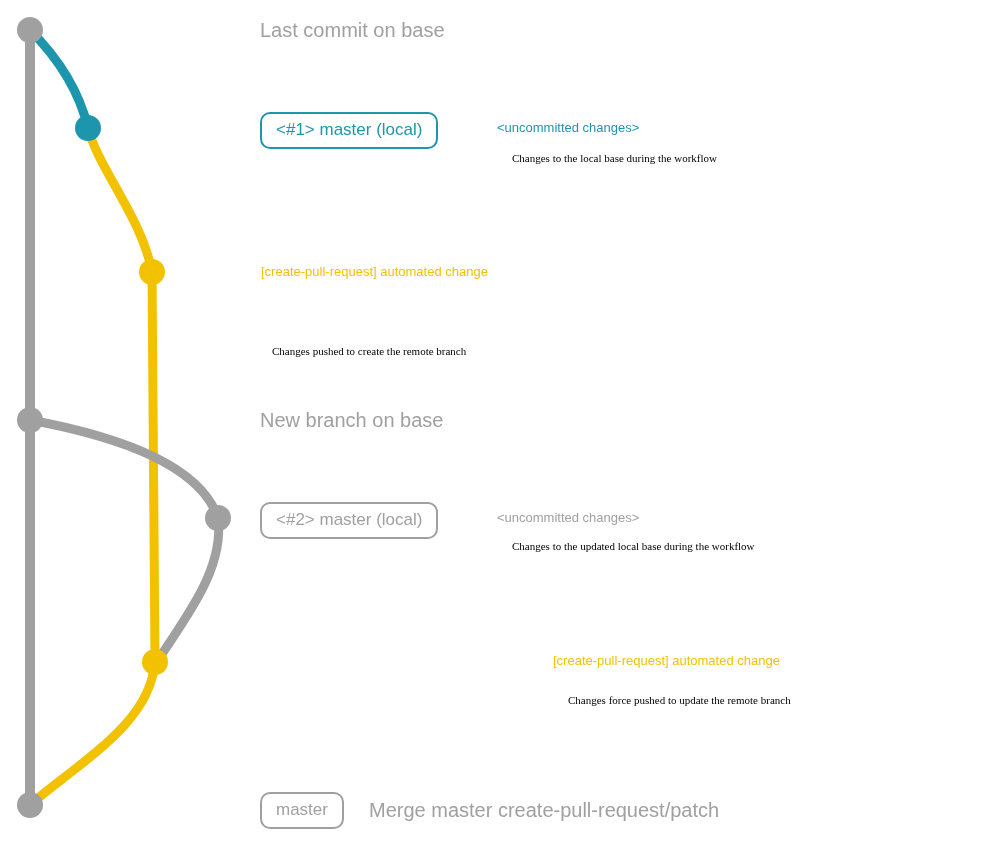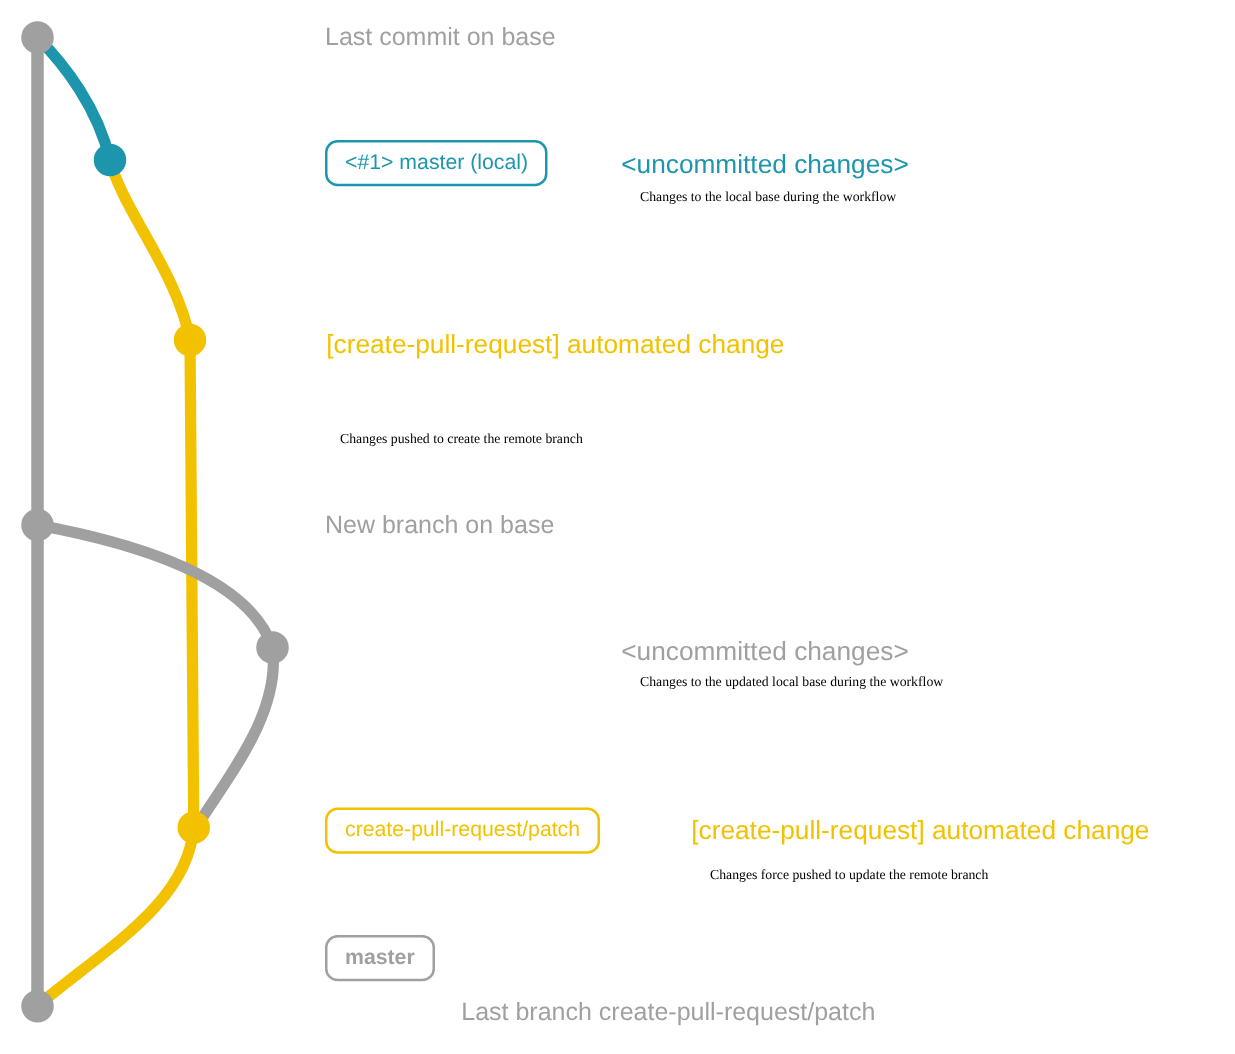"<uncommitted changes>" .linetitle { font-size: 21px -> 13px }
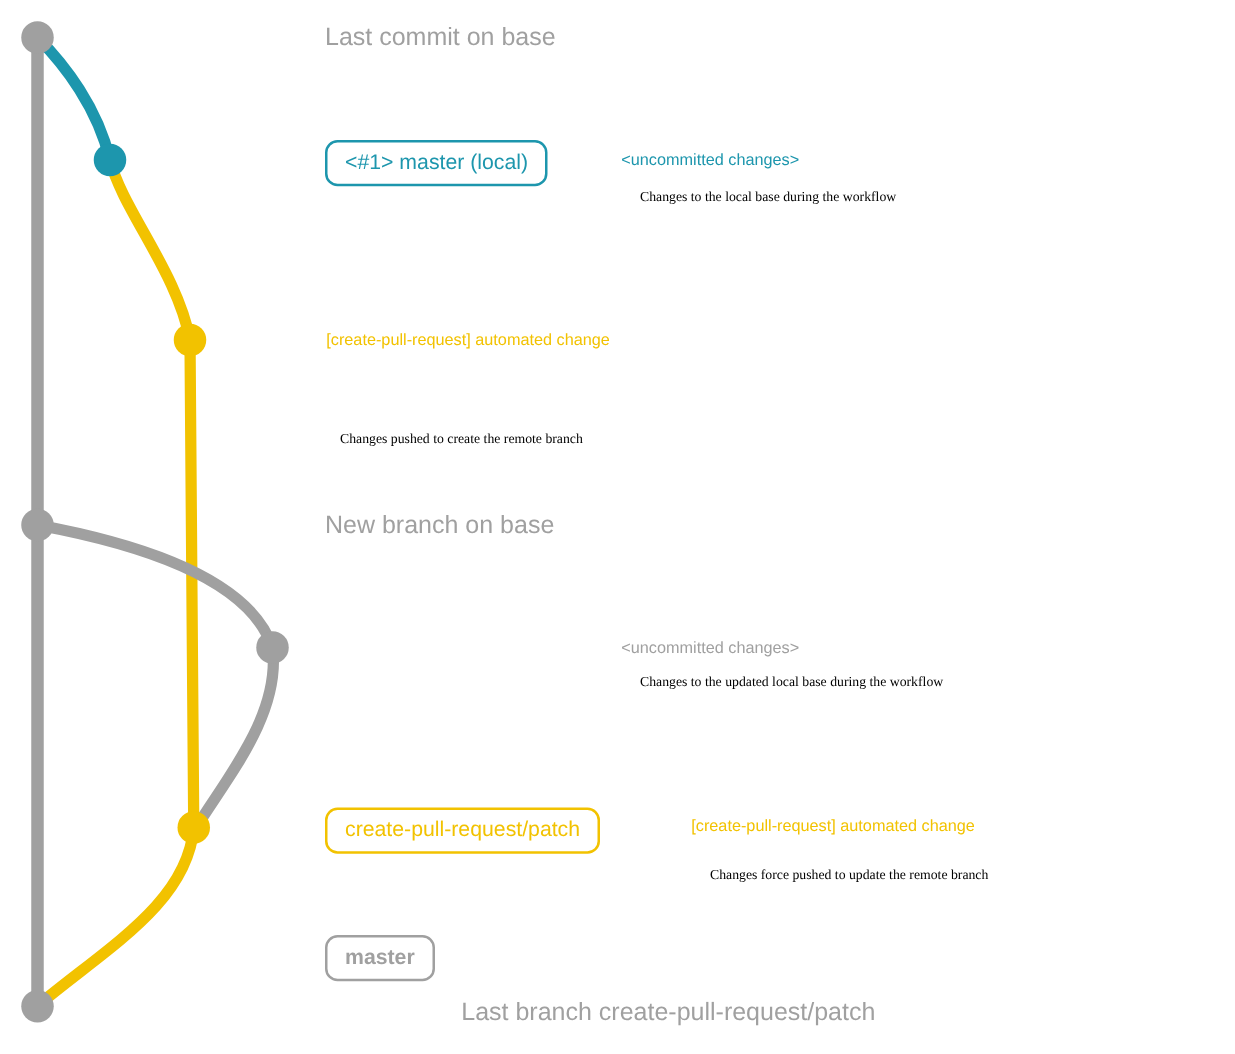"<#2> master (local)" div.badge { html: none -> <div>&lt;#2&gt; master (local)</div> }
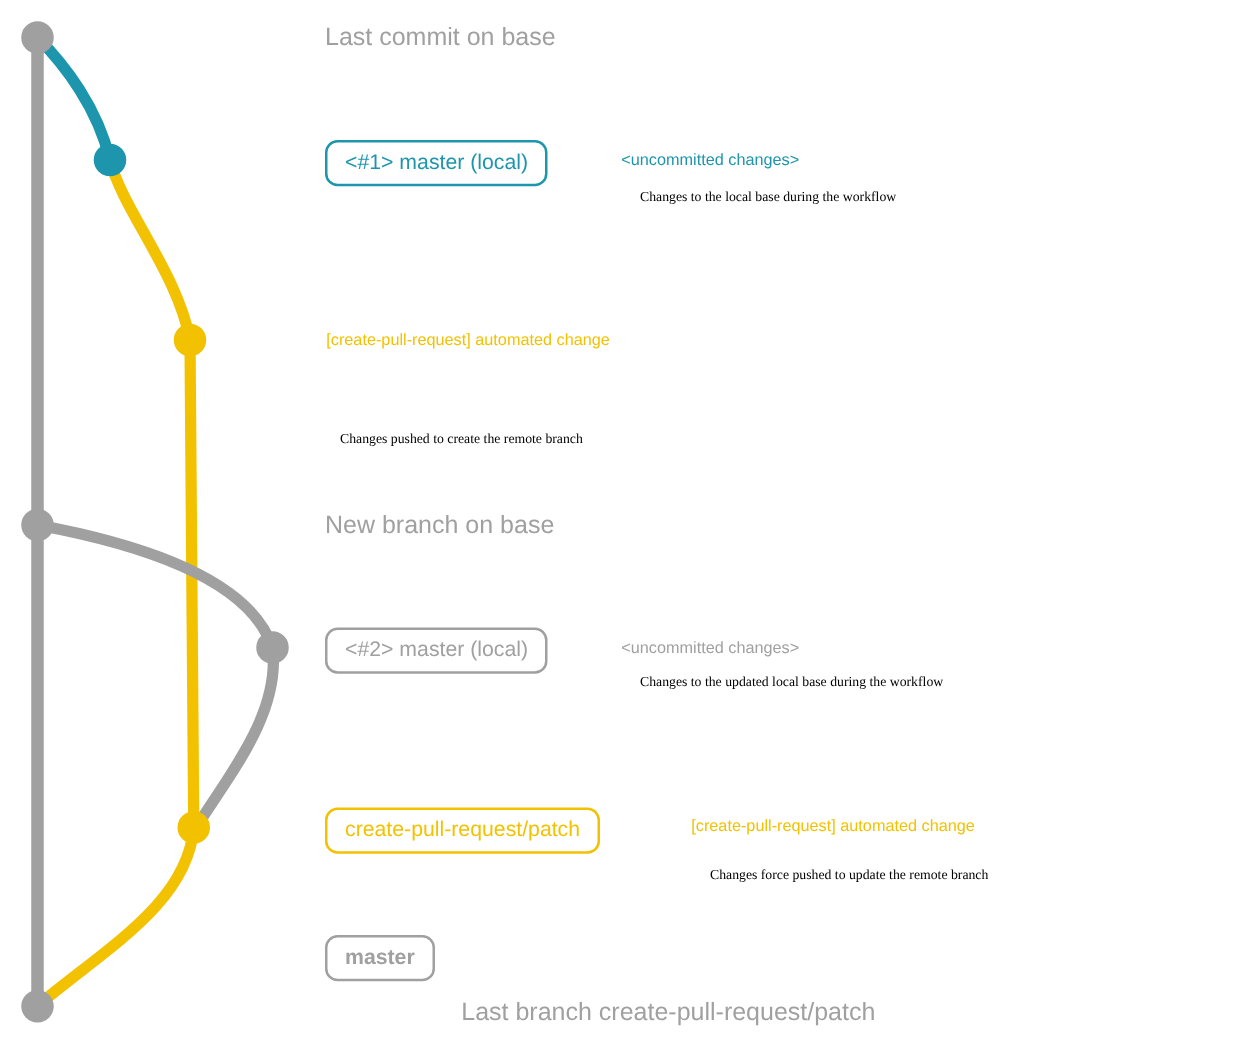"create-pull-request/patch" div.badge { html: <div>create-pull-request/patch</div> -> none }
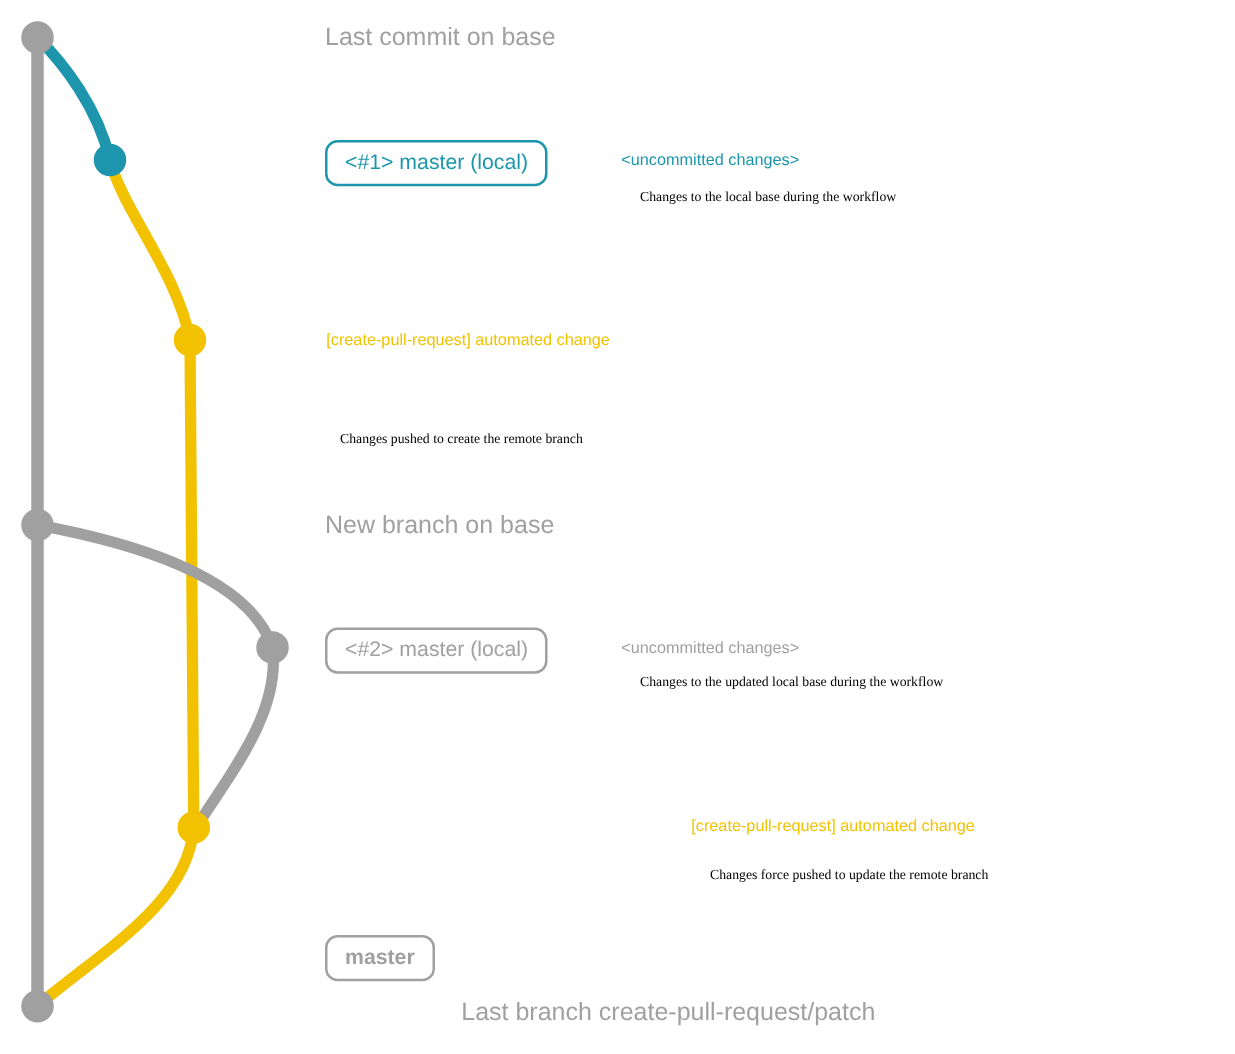"master" div.badge { font-weight: bold -> none; top: 748px -> 792px }
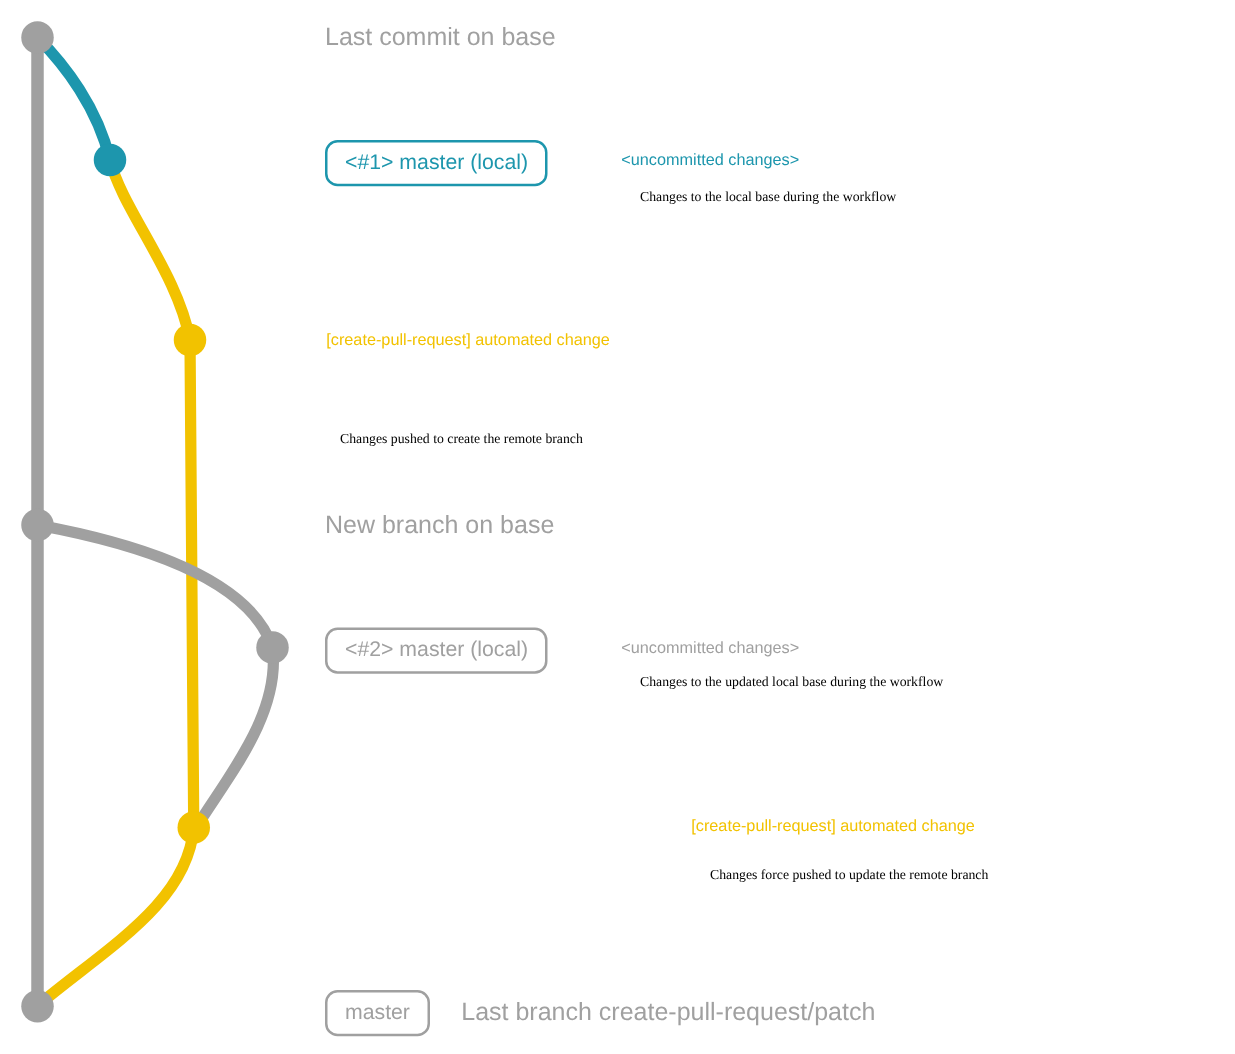"Last branch create-pull-request/patch" div.heading { text: Last branch -> Merge master }
